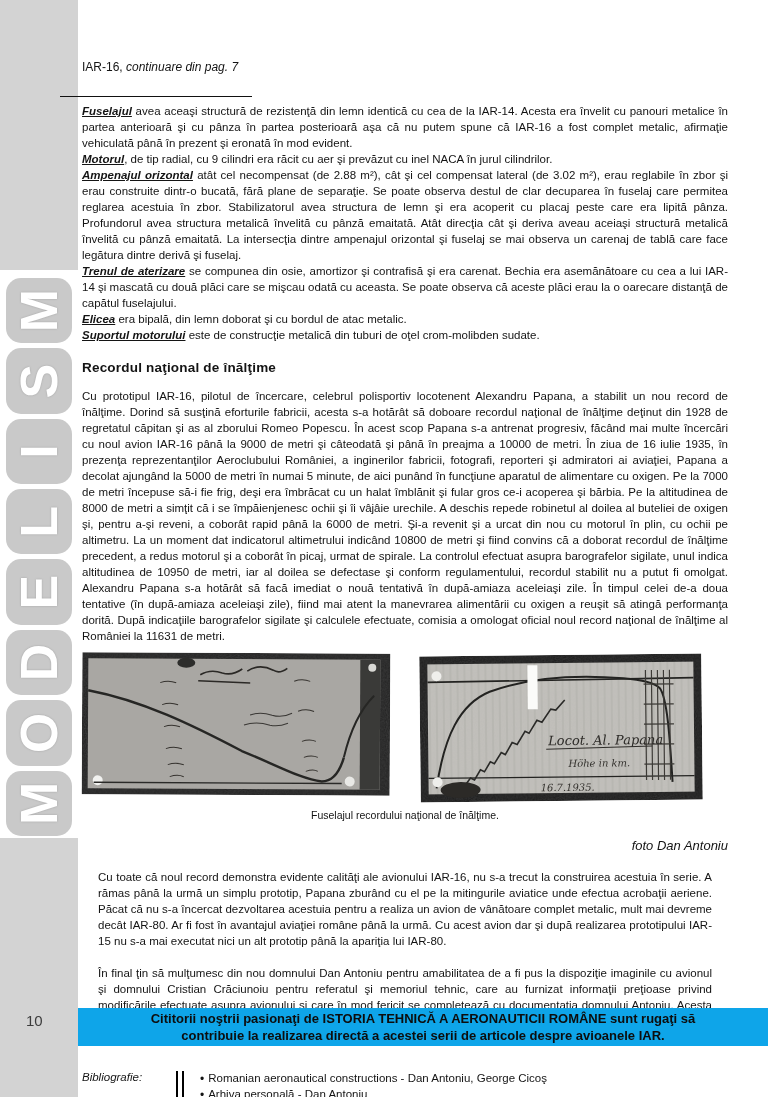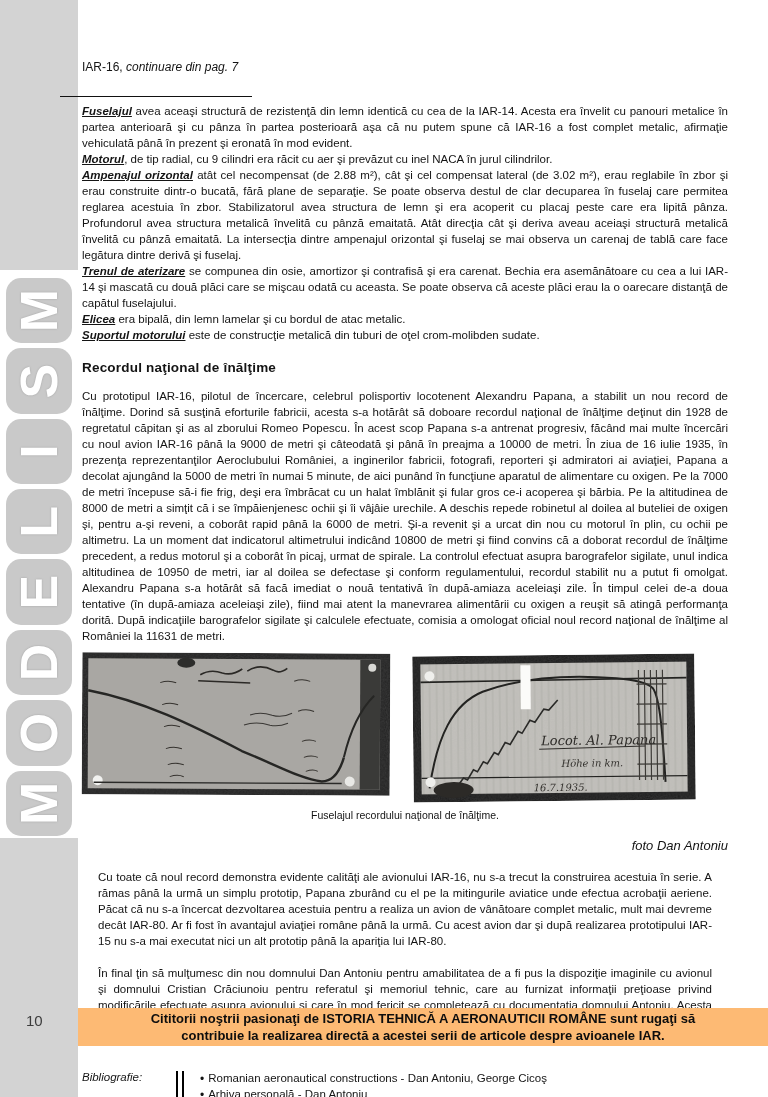"era bipală, din lemn lamelar" span { text: lamelar -> doborat }
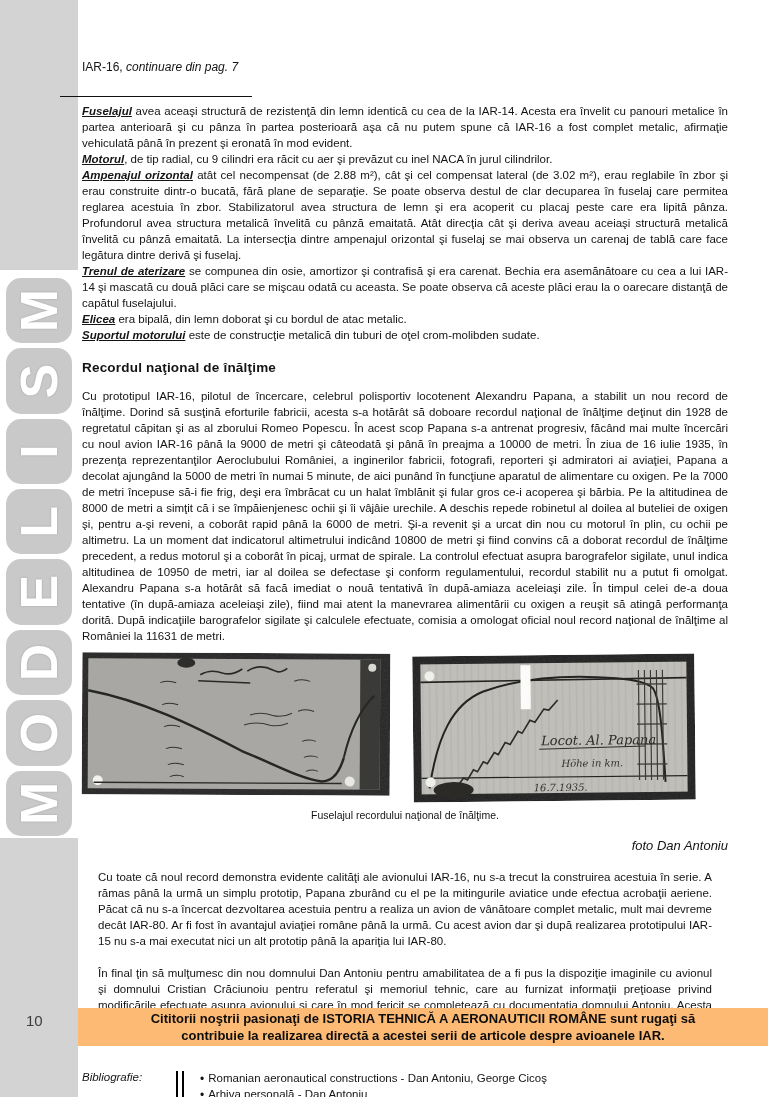"Locot. Al. Papana" .photos { gap: 23px -> 30px }
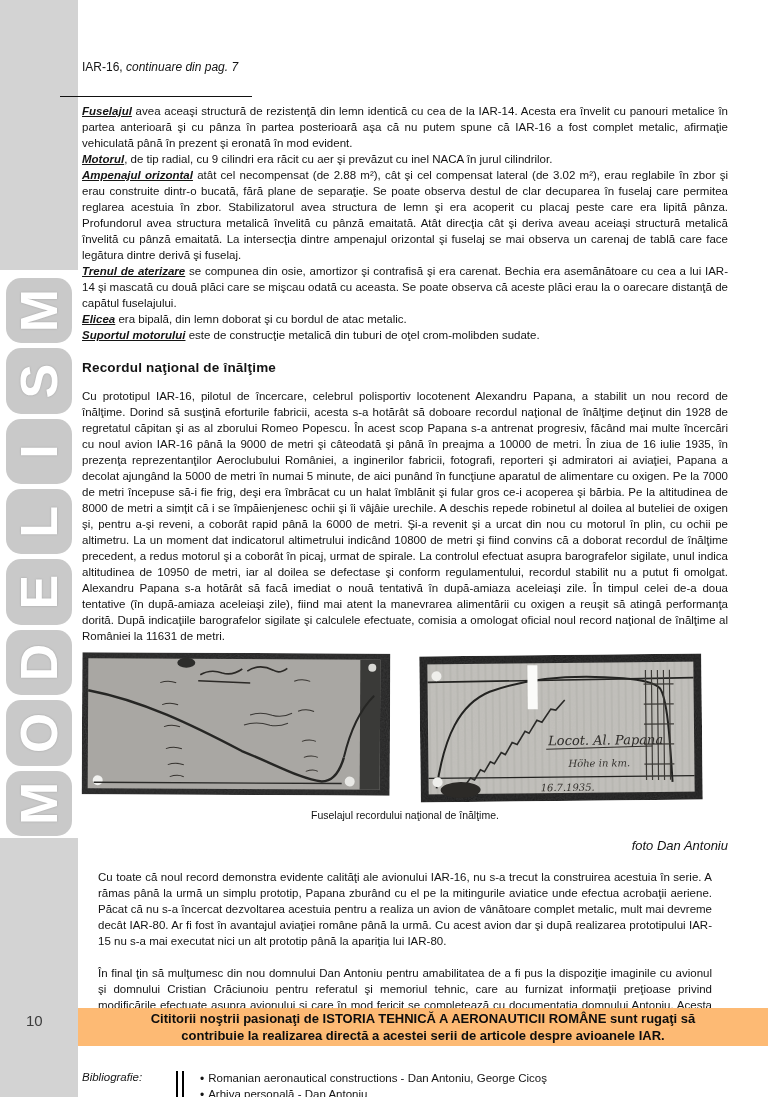"Cititorii noştrii pasionaţi de ISTORIA" .footer-band { background: #fdba74 -> #0ea5e9 }
